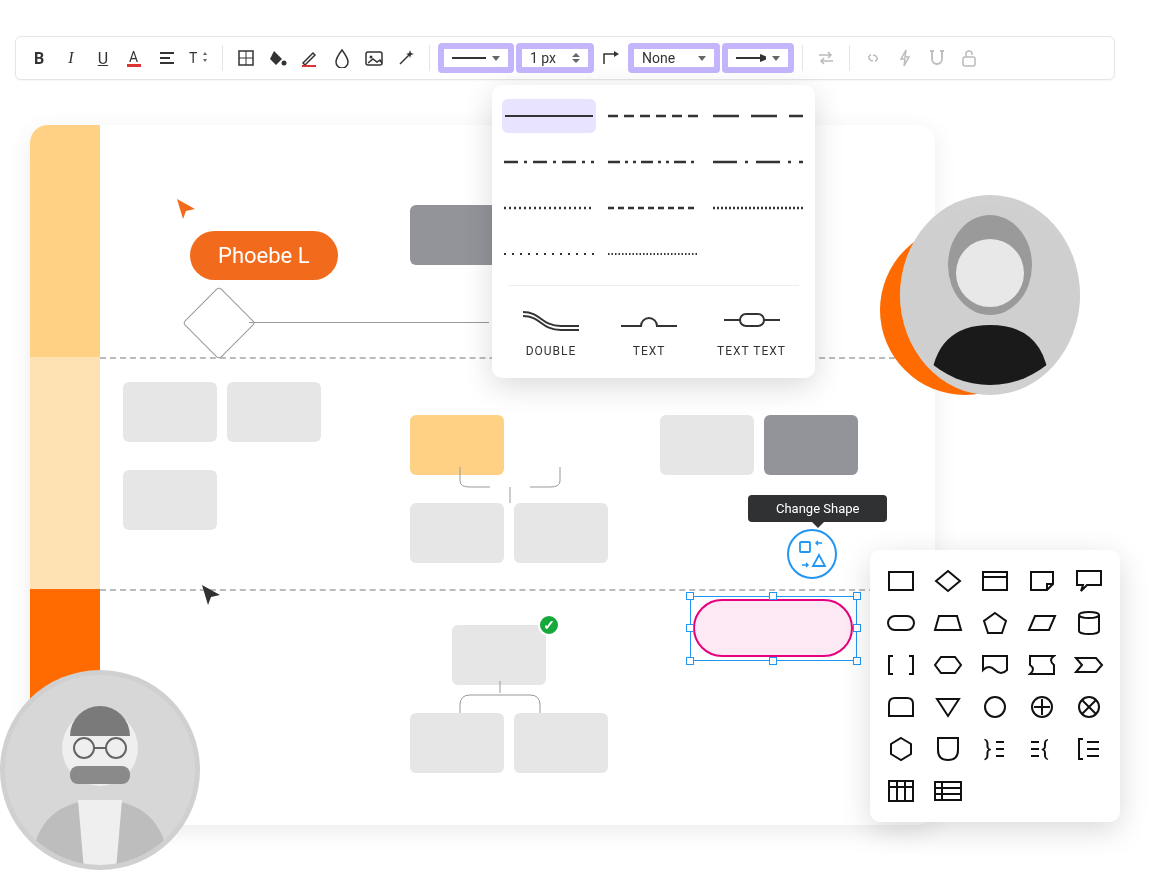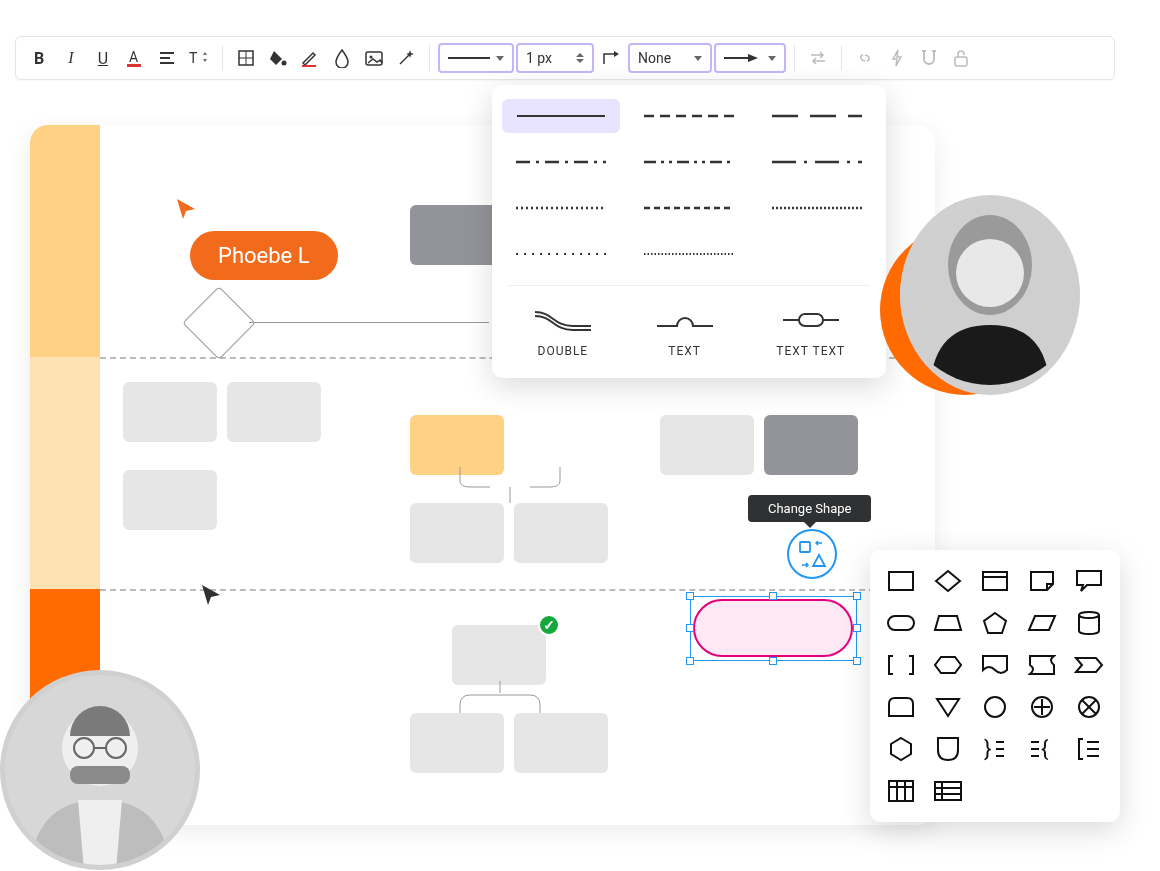"1 px" .tb-select { border: 2px solid #c4b5fd -> 6px solid #c4b5fd }
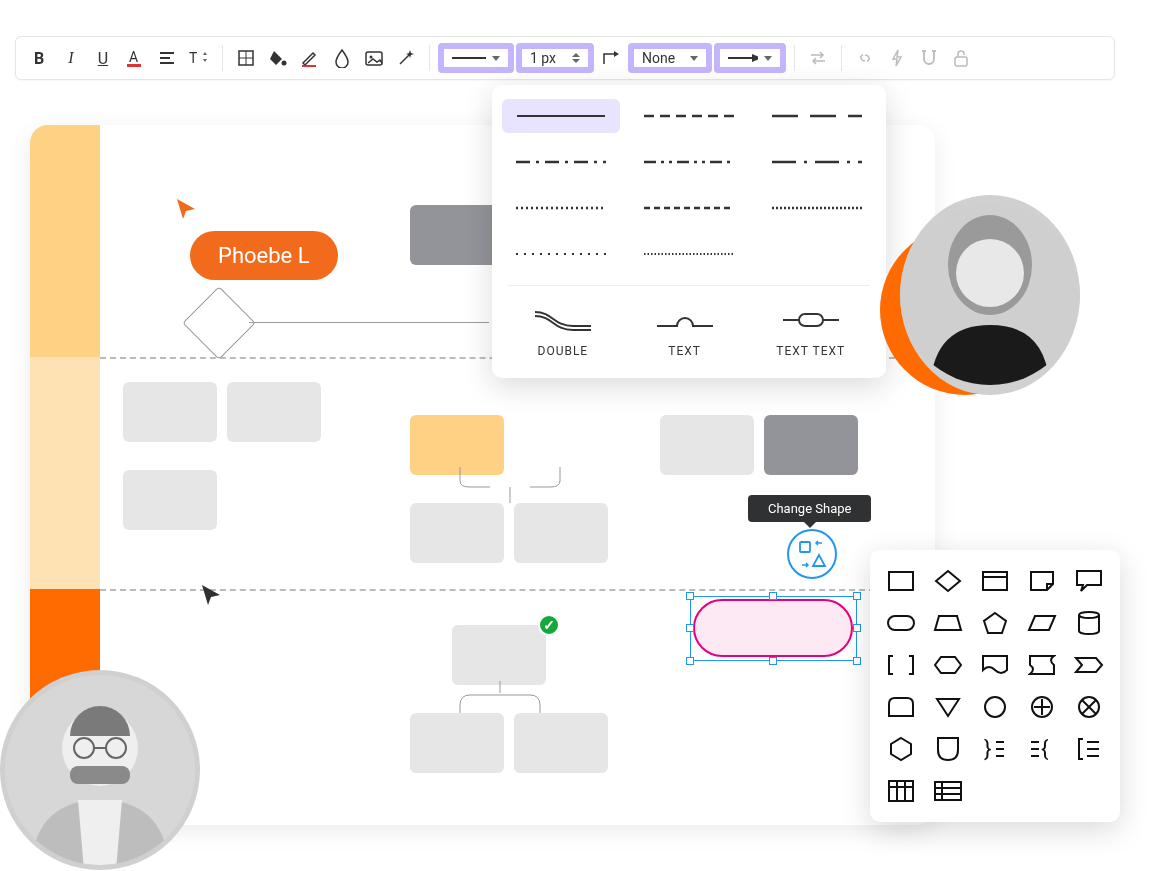"None" div.tb-select { width: 84px -> 92px }
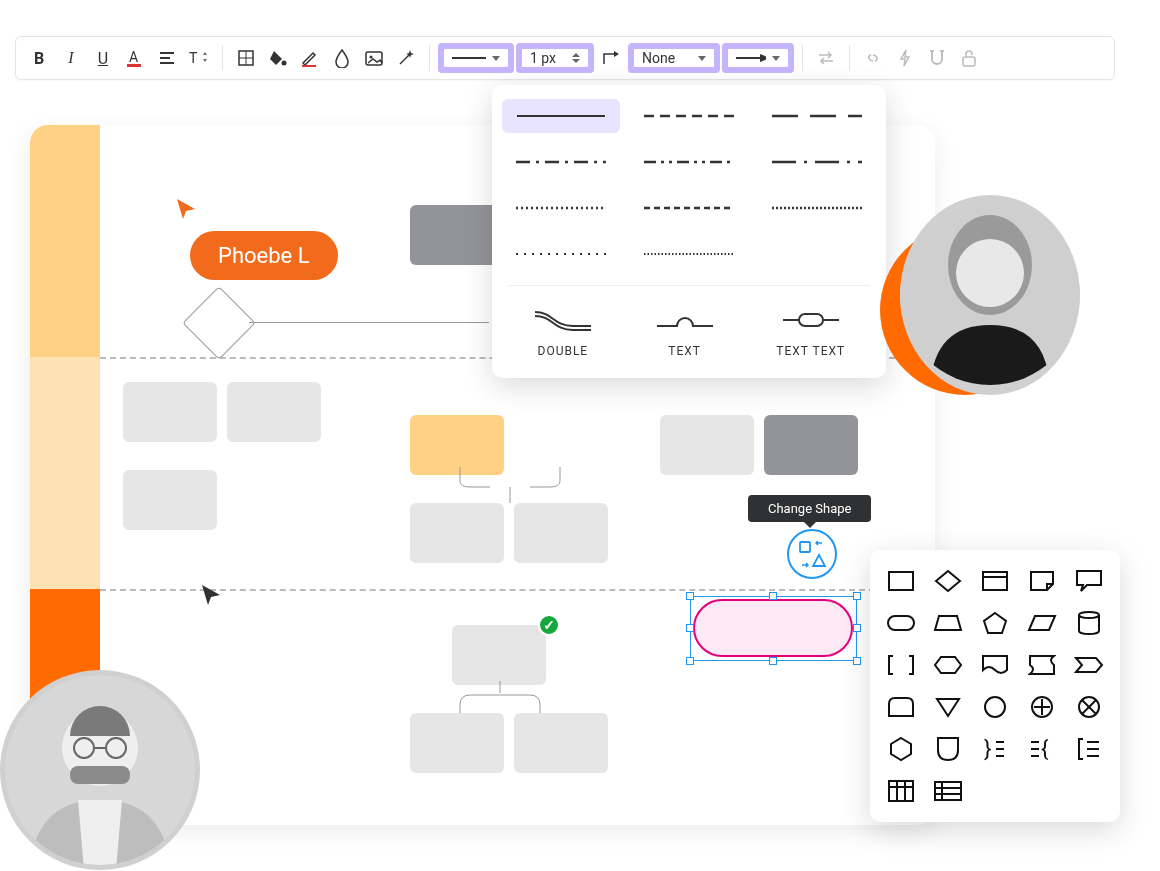"DOUBLE" .line-popover { width: 394px -> 323px }
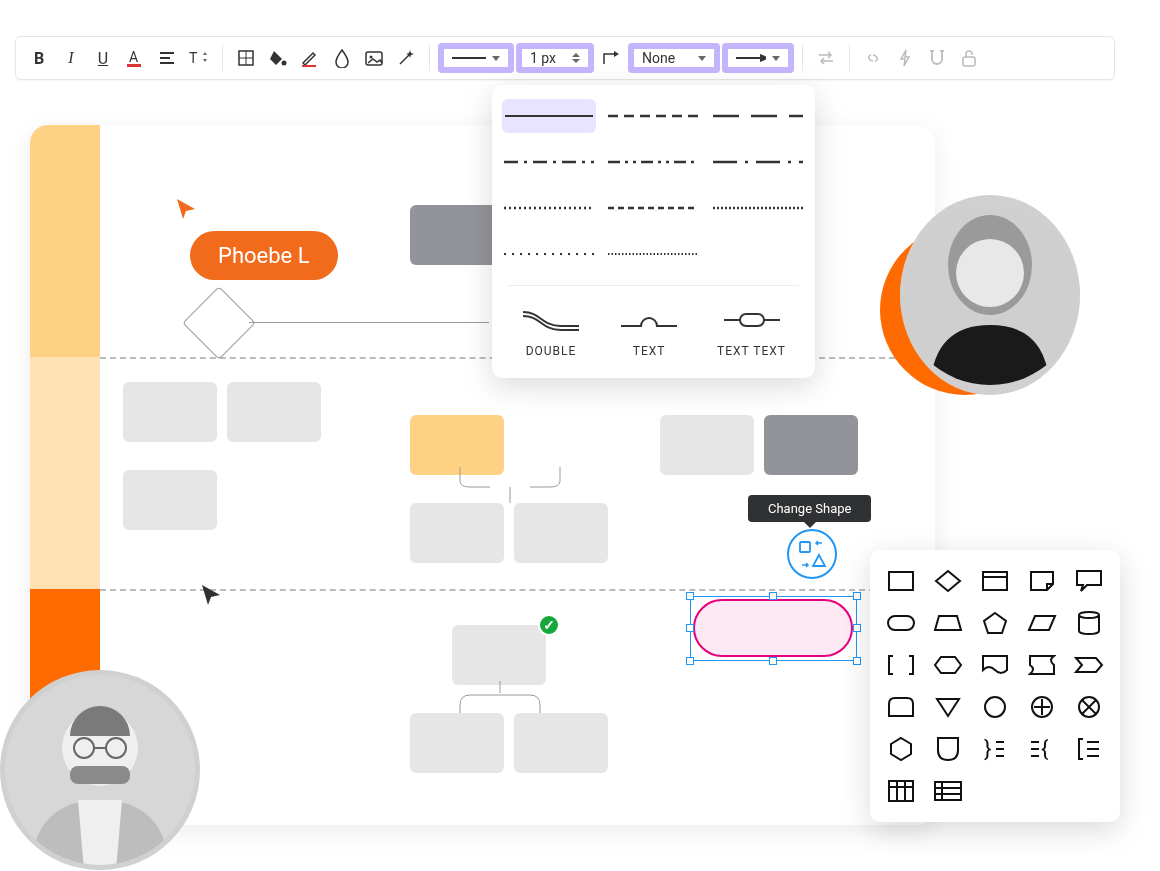"Change Shape" .tooltip-dark { padding: 6px 20px -> 6px 28px }
